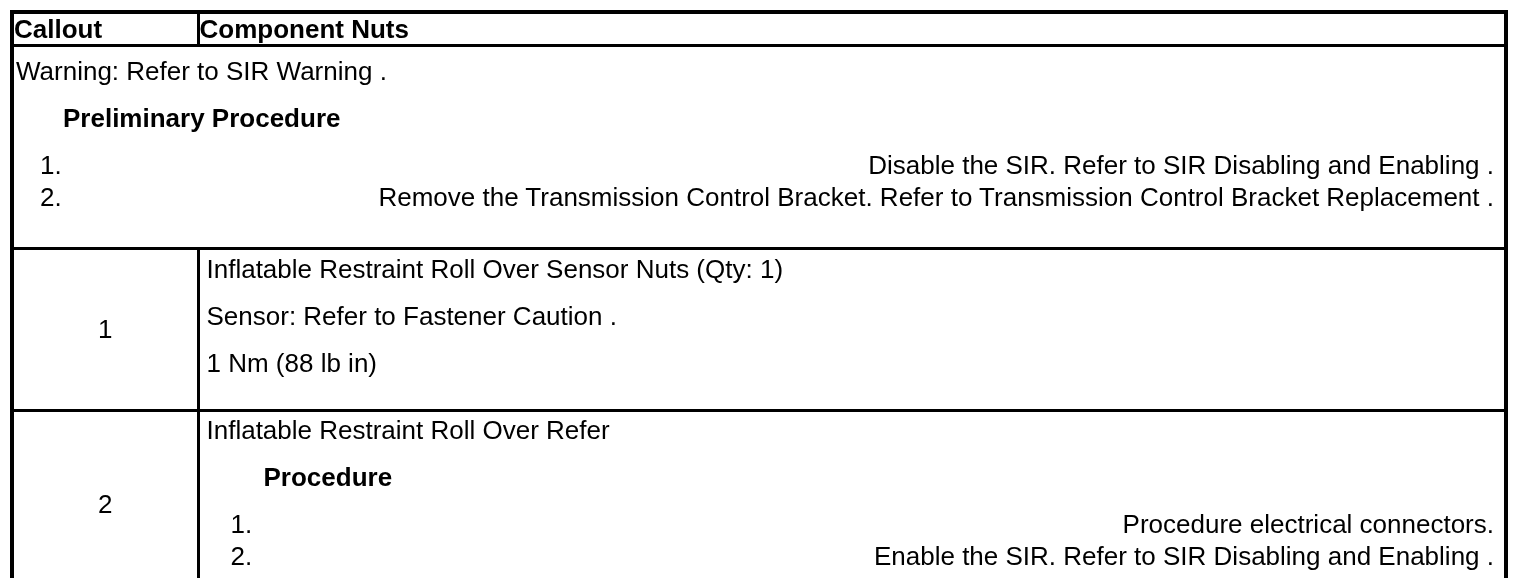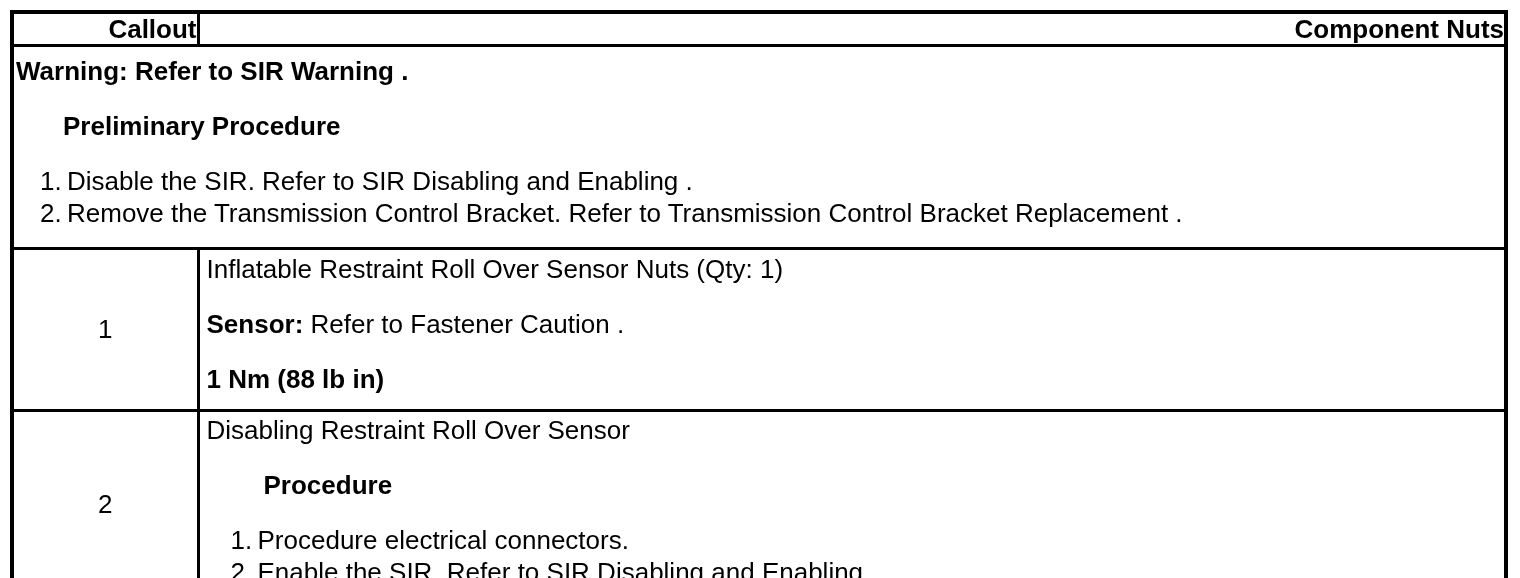"Callout" .callout-table th { text-align: right -> left }
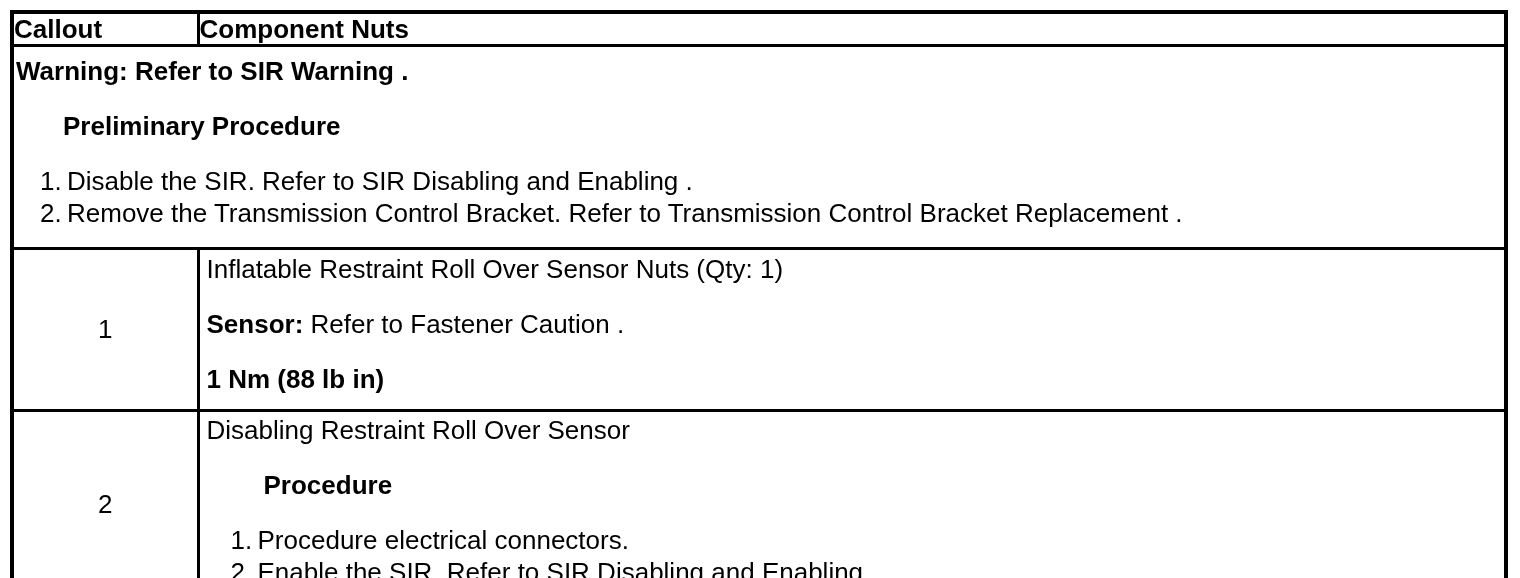"Warning: Refer to SIR Warning" .bold { font-weight: bold -> normal }
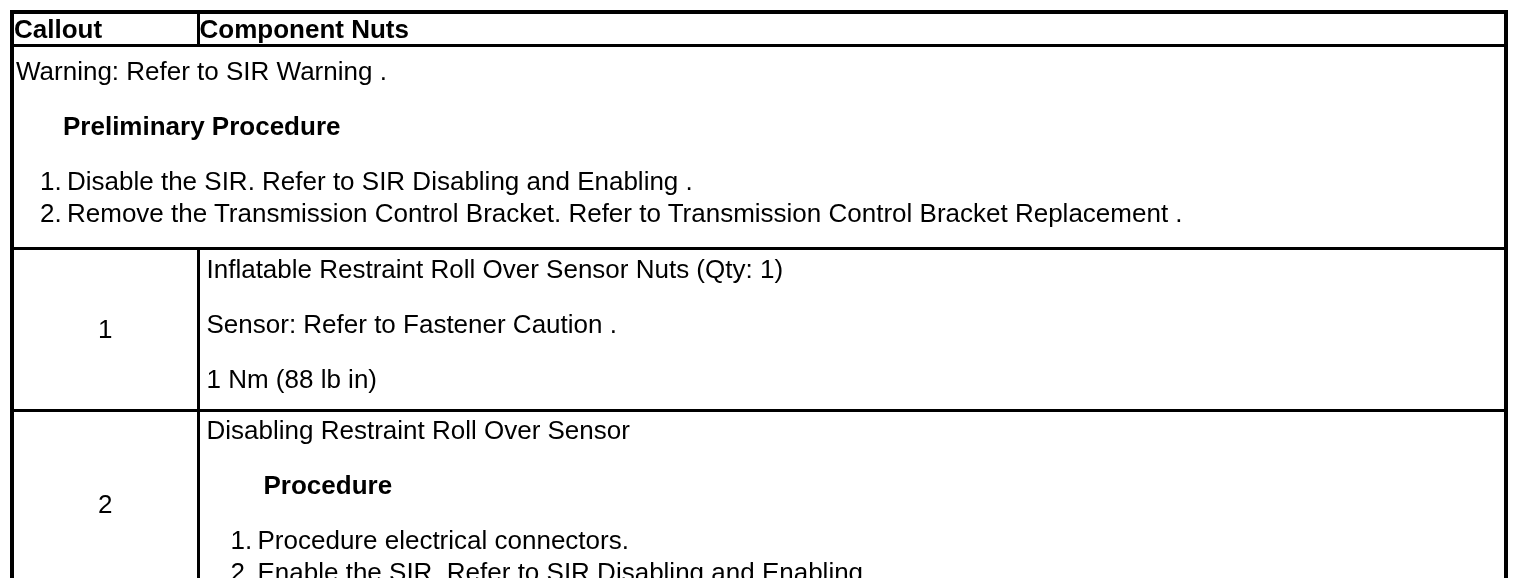"Preliminary Procedure" .gap { margin-top: 23px -> 15px }
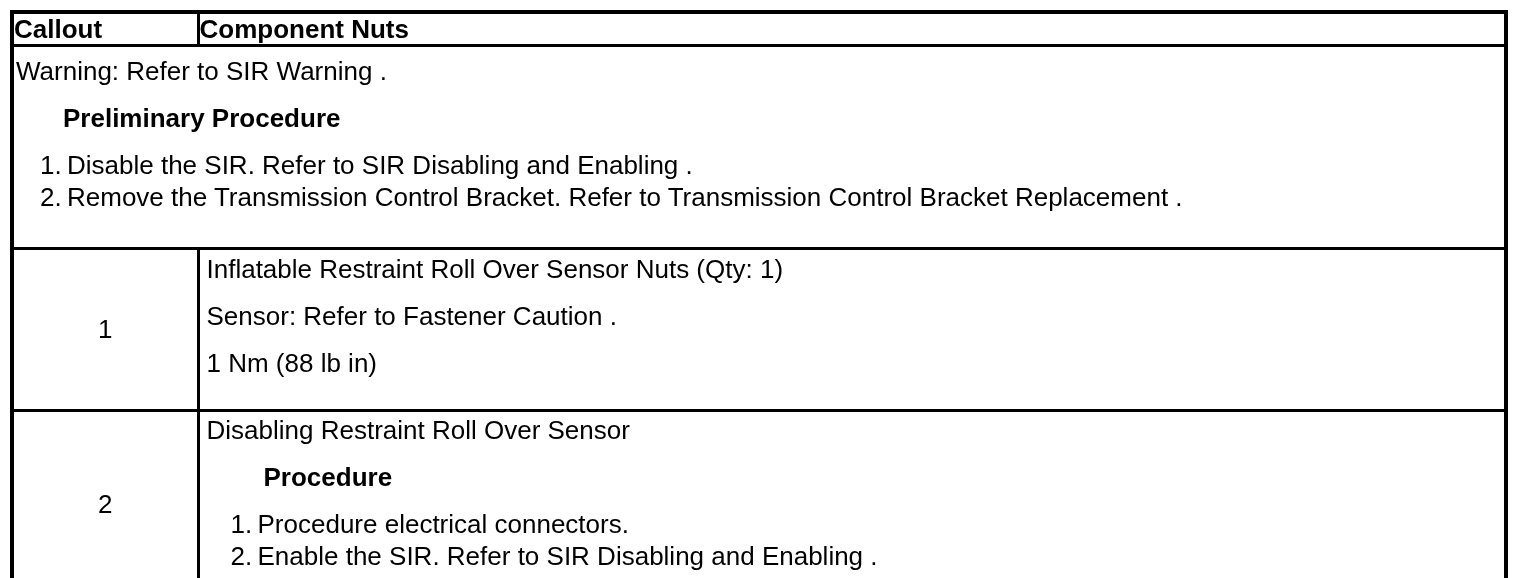"Disable the SIR. Refer to" .step-text { text-align: none -> right }
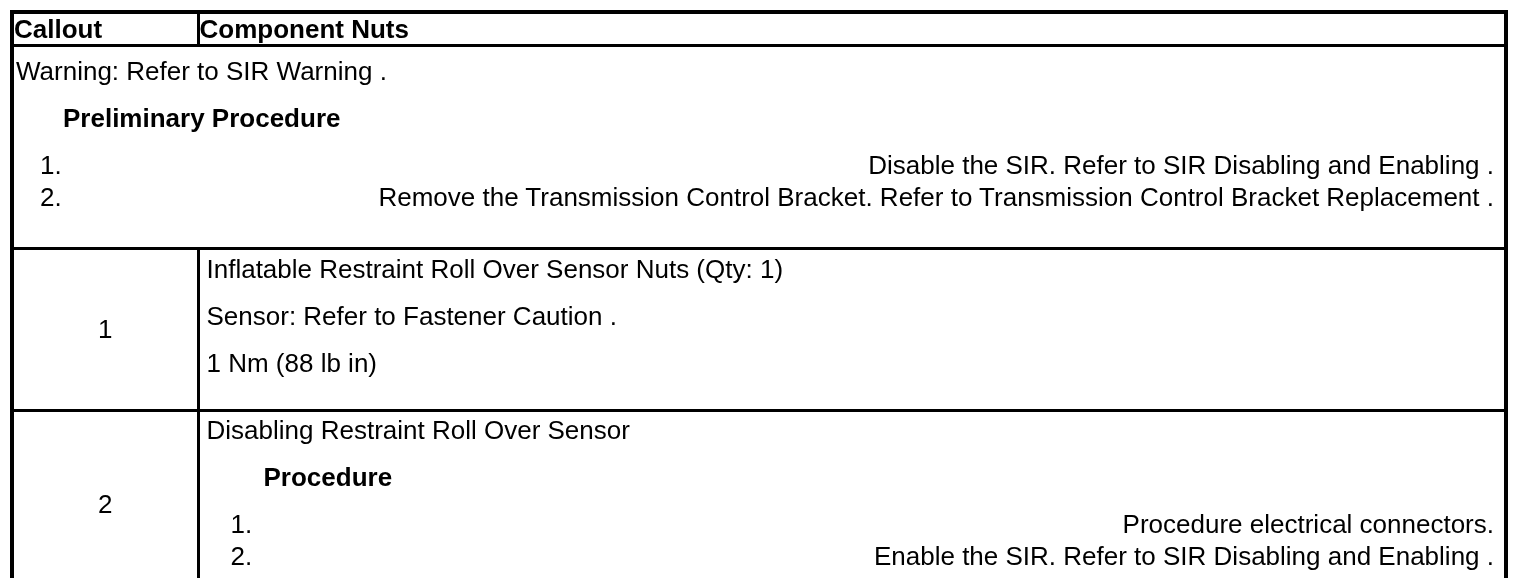"Disabling Restraint Roll Over Sensor" div.ln { text: Disabling Restraint Roll Over Sensor -> Inflatable Restraint Roll Over Refer }
